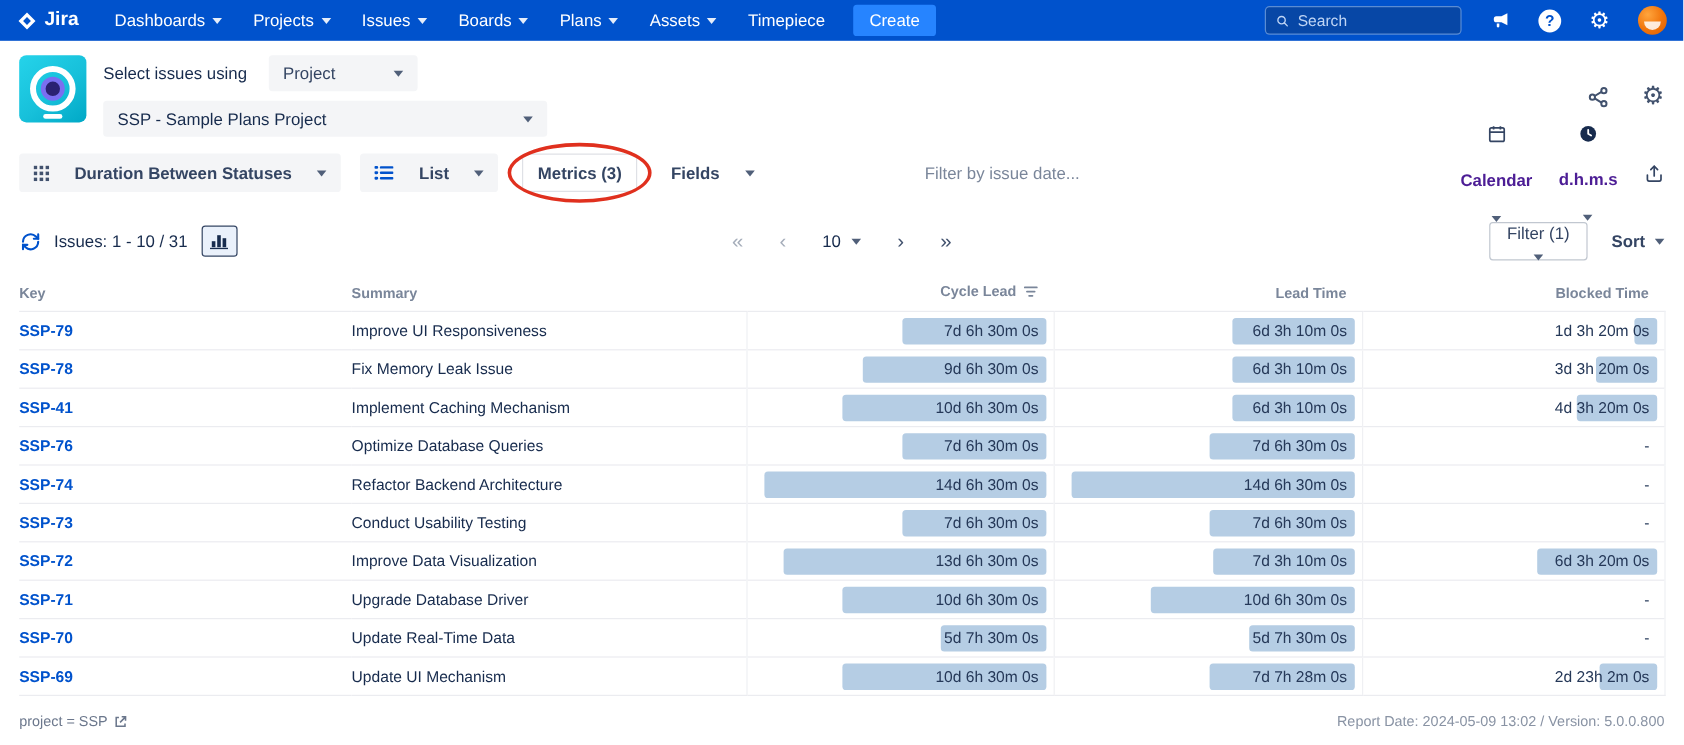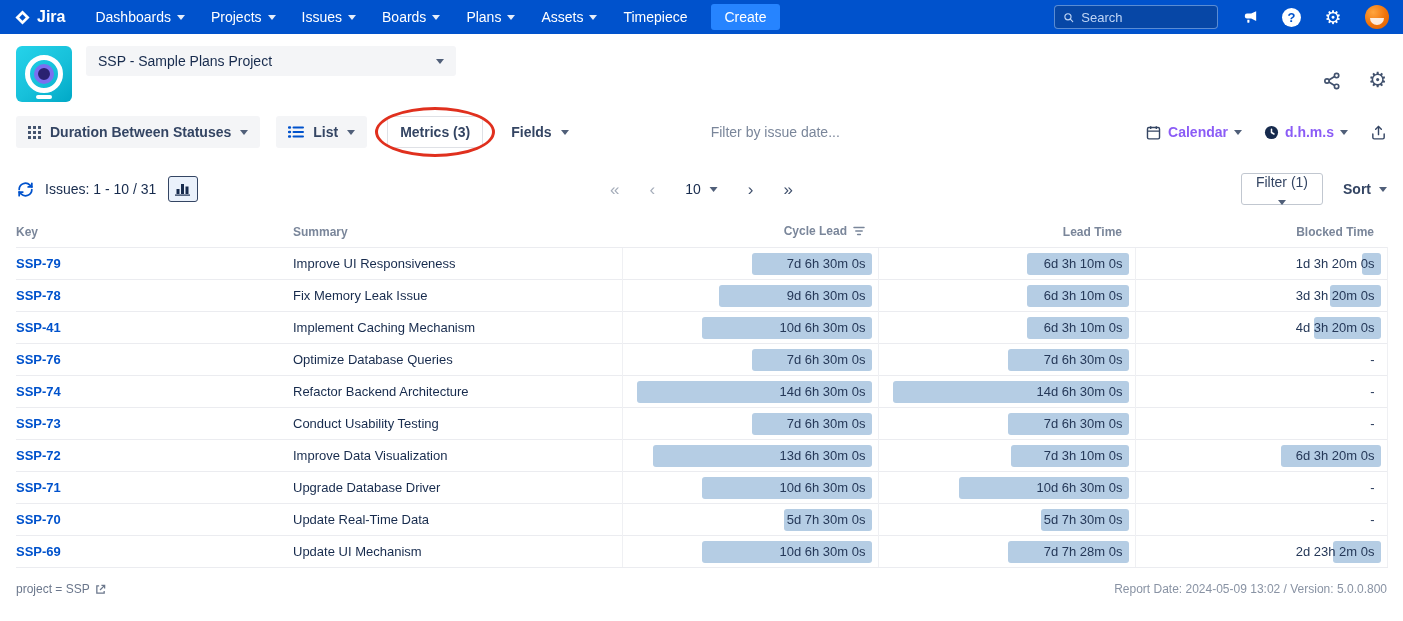"Select issues using" div.hf-row1 { html: none -> <div> <span>Select issues using</span> <div> <span>Project</span> <span></span> </div> </div> }
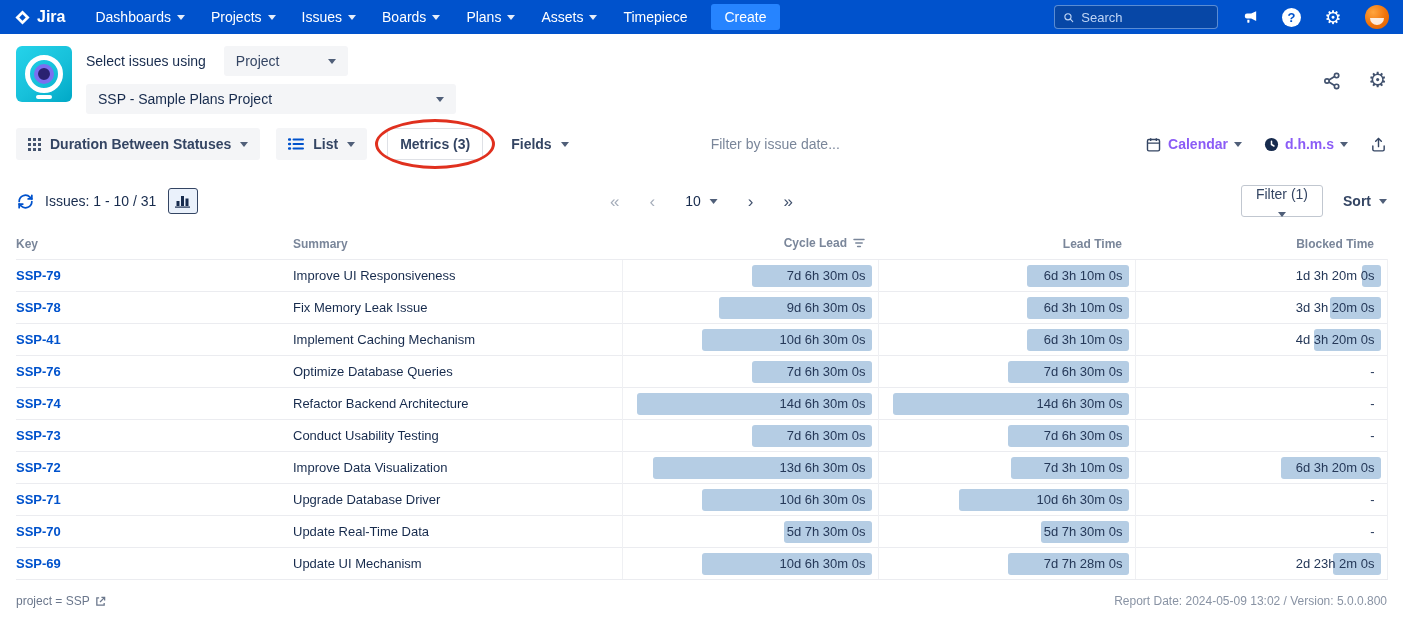"Duration Between Statuses" .tb-btn { gap: 9px -> 21px }
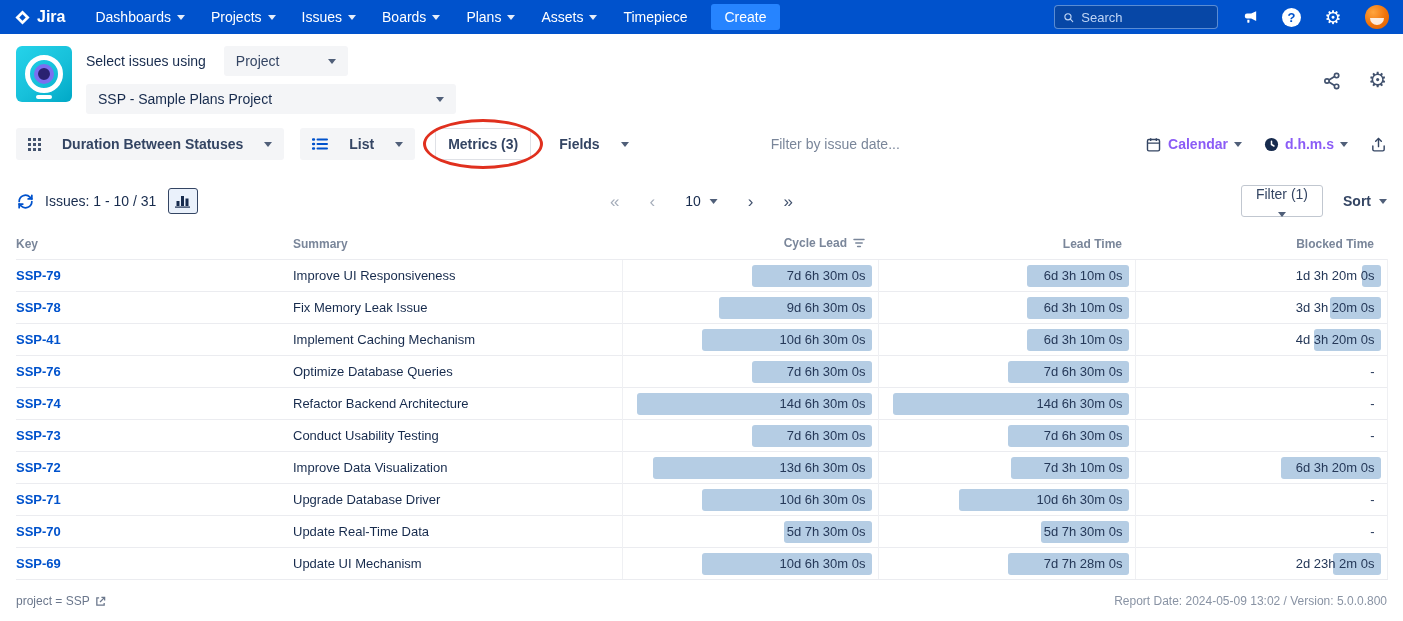"Calendar" .tb-ghost { color: #8b5cf6 -> #4c1d95; flex-direction: none -> column; gap: 6px -> 22px }
